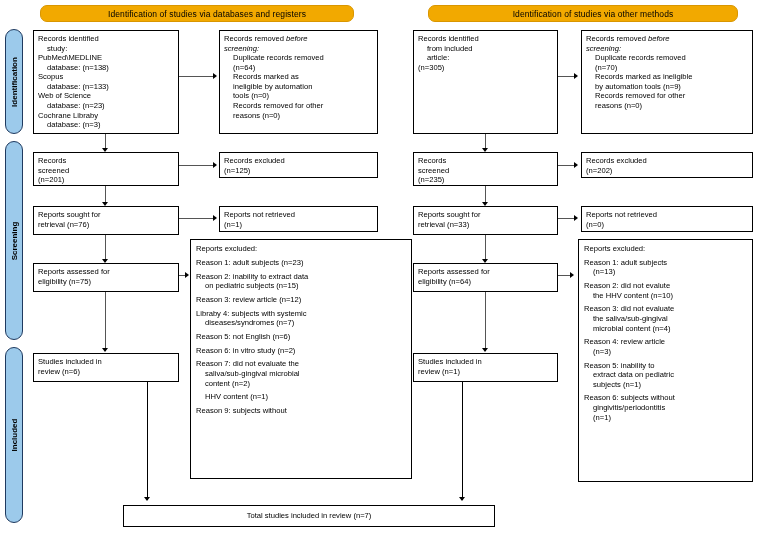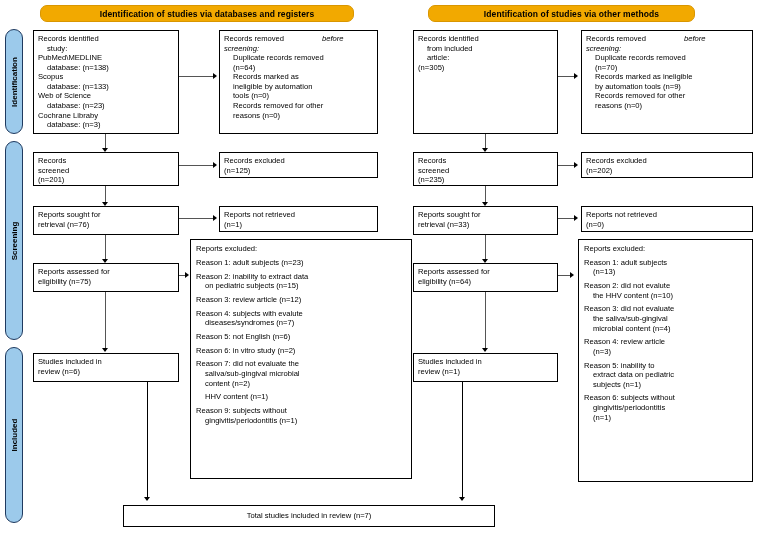"Identification of studies via databases" .banner { font-weight: bold -> normal }
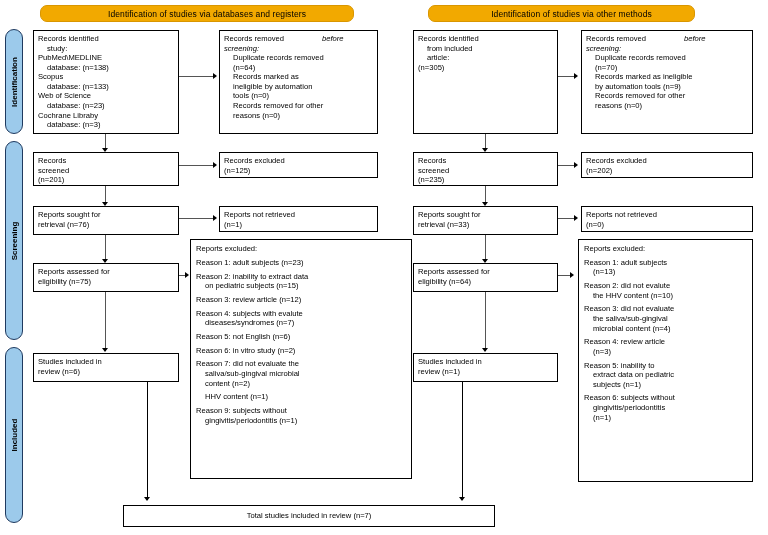"Identification of studies via other" div.banner { width: 267px -> 310px }
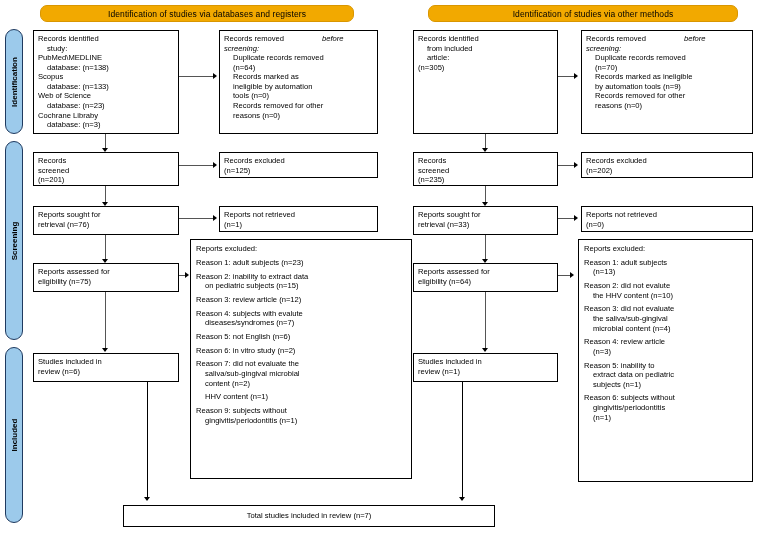"before" .ital { margin-left: 36px -> none }
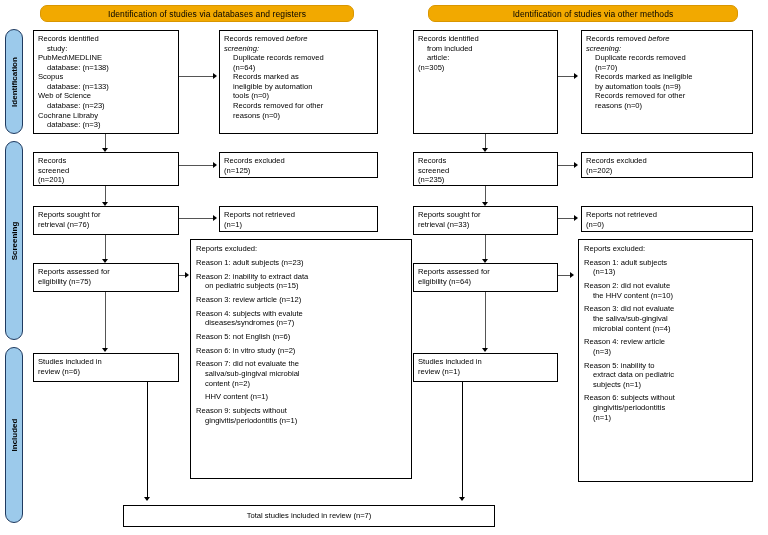"Reason 4: subjects with evalute" p { text: Reason 4: subjects with evalute -> Libraby 4: subjects with systemic }
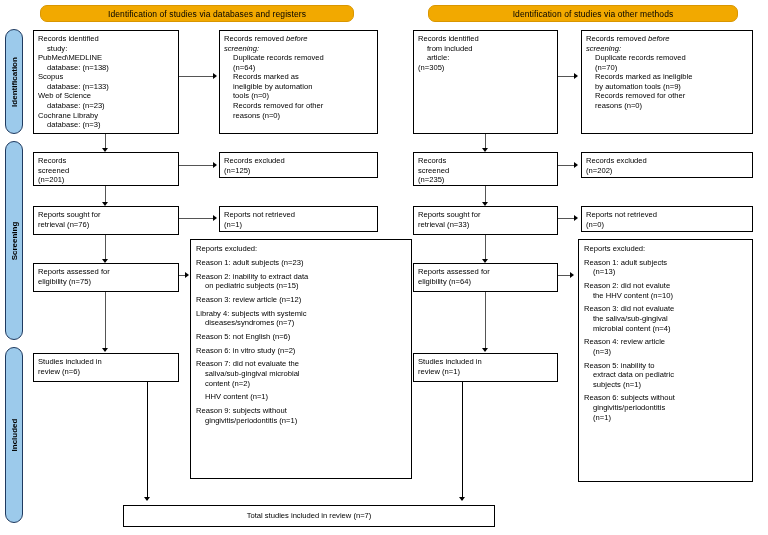"gingivitis/periodontitis (n=1)" p.ind { html: <p>gingivitis/periodontitis (n=1)</p> -> none }
